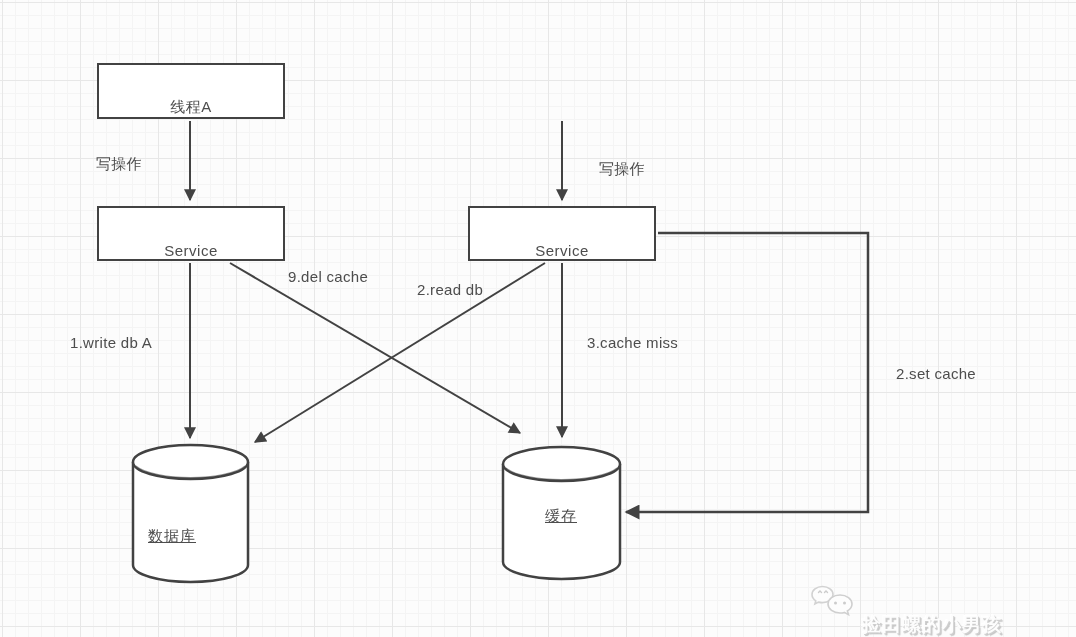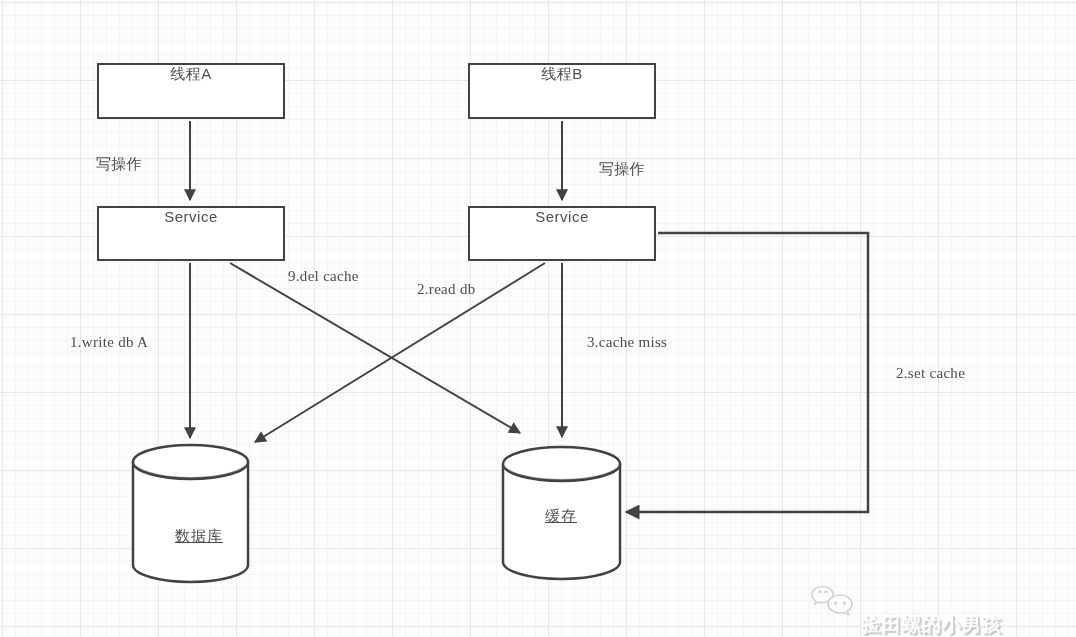"线程A" .node-box { align-items: flex-start -> flex-end }
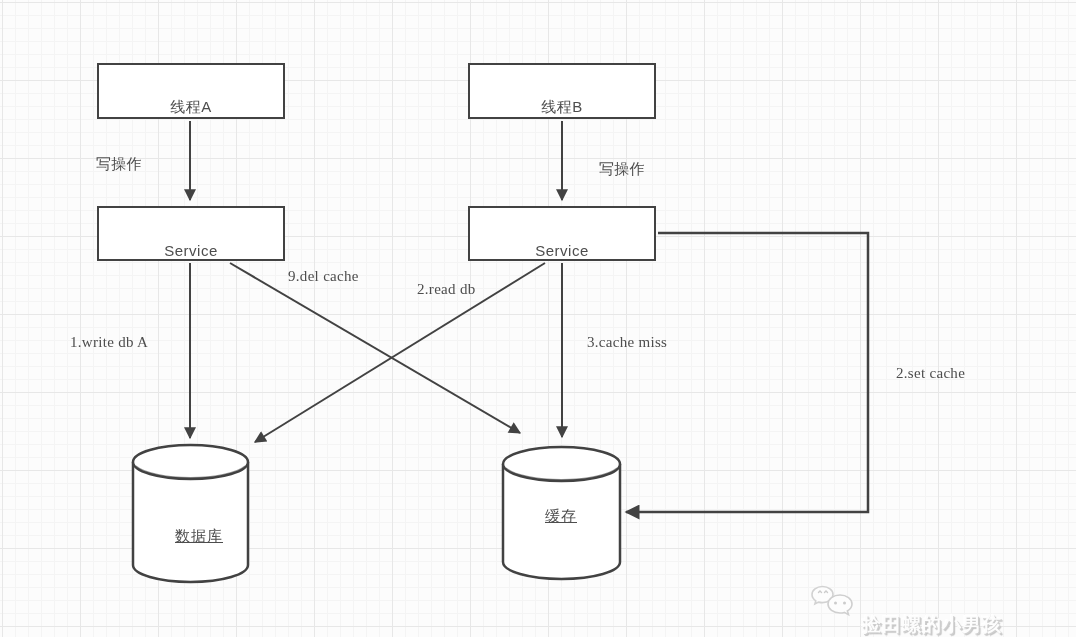"线程B" div.node-box { html: <div> <span>线程B</span> </div> -> none }
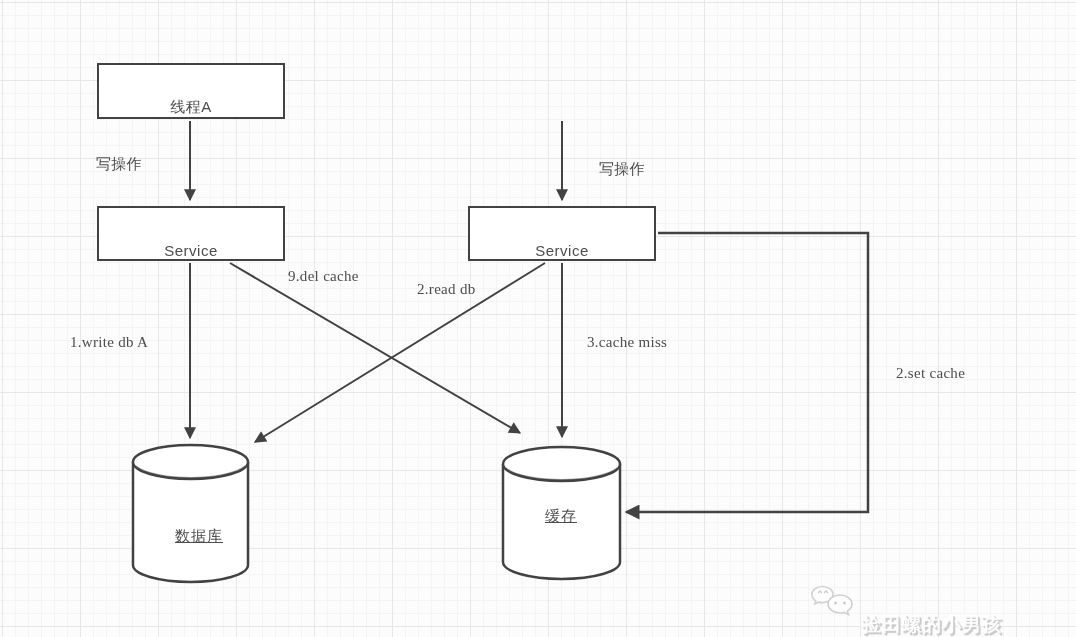"写操作" .edge-label { font-family: Liberation Serif, serif -> none }
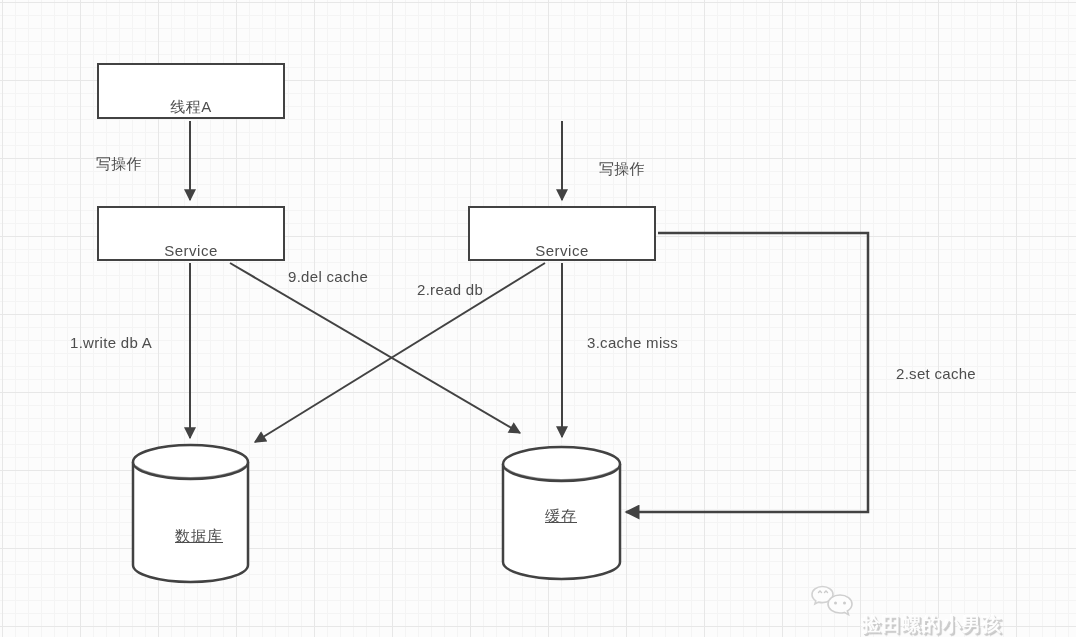"数据库" .lbl-database { margin-left: 27px -> none }
